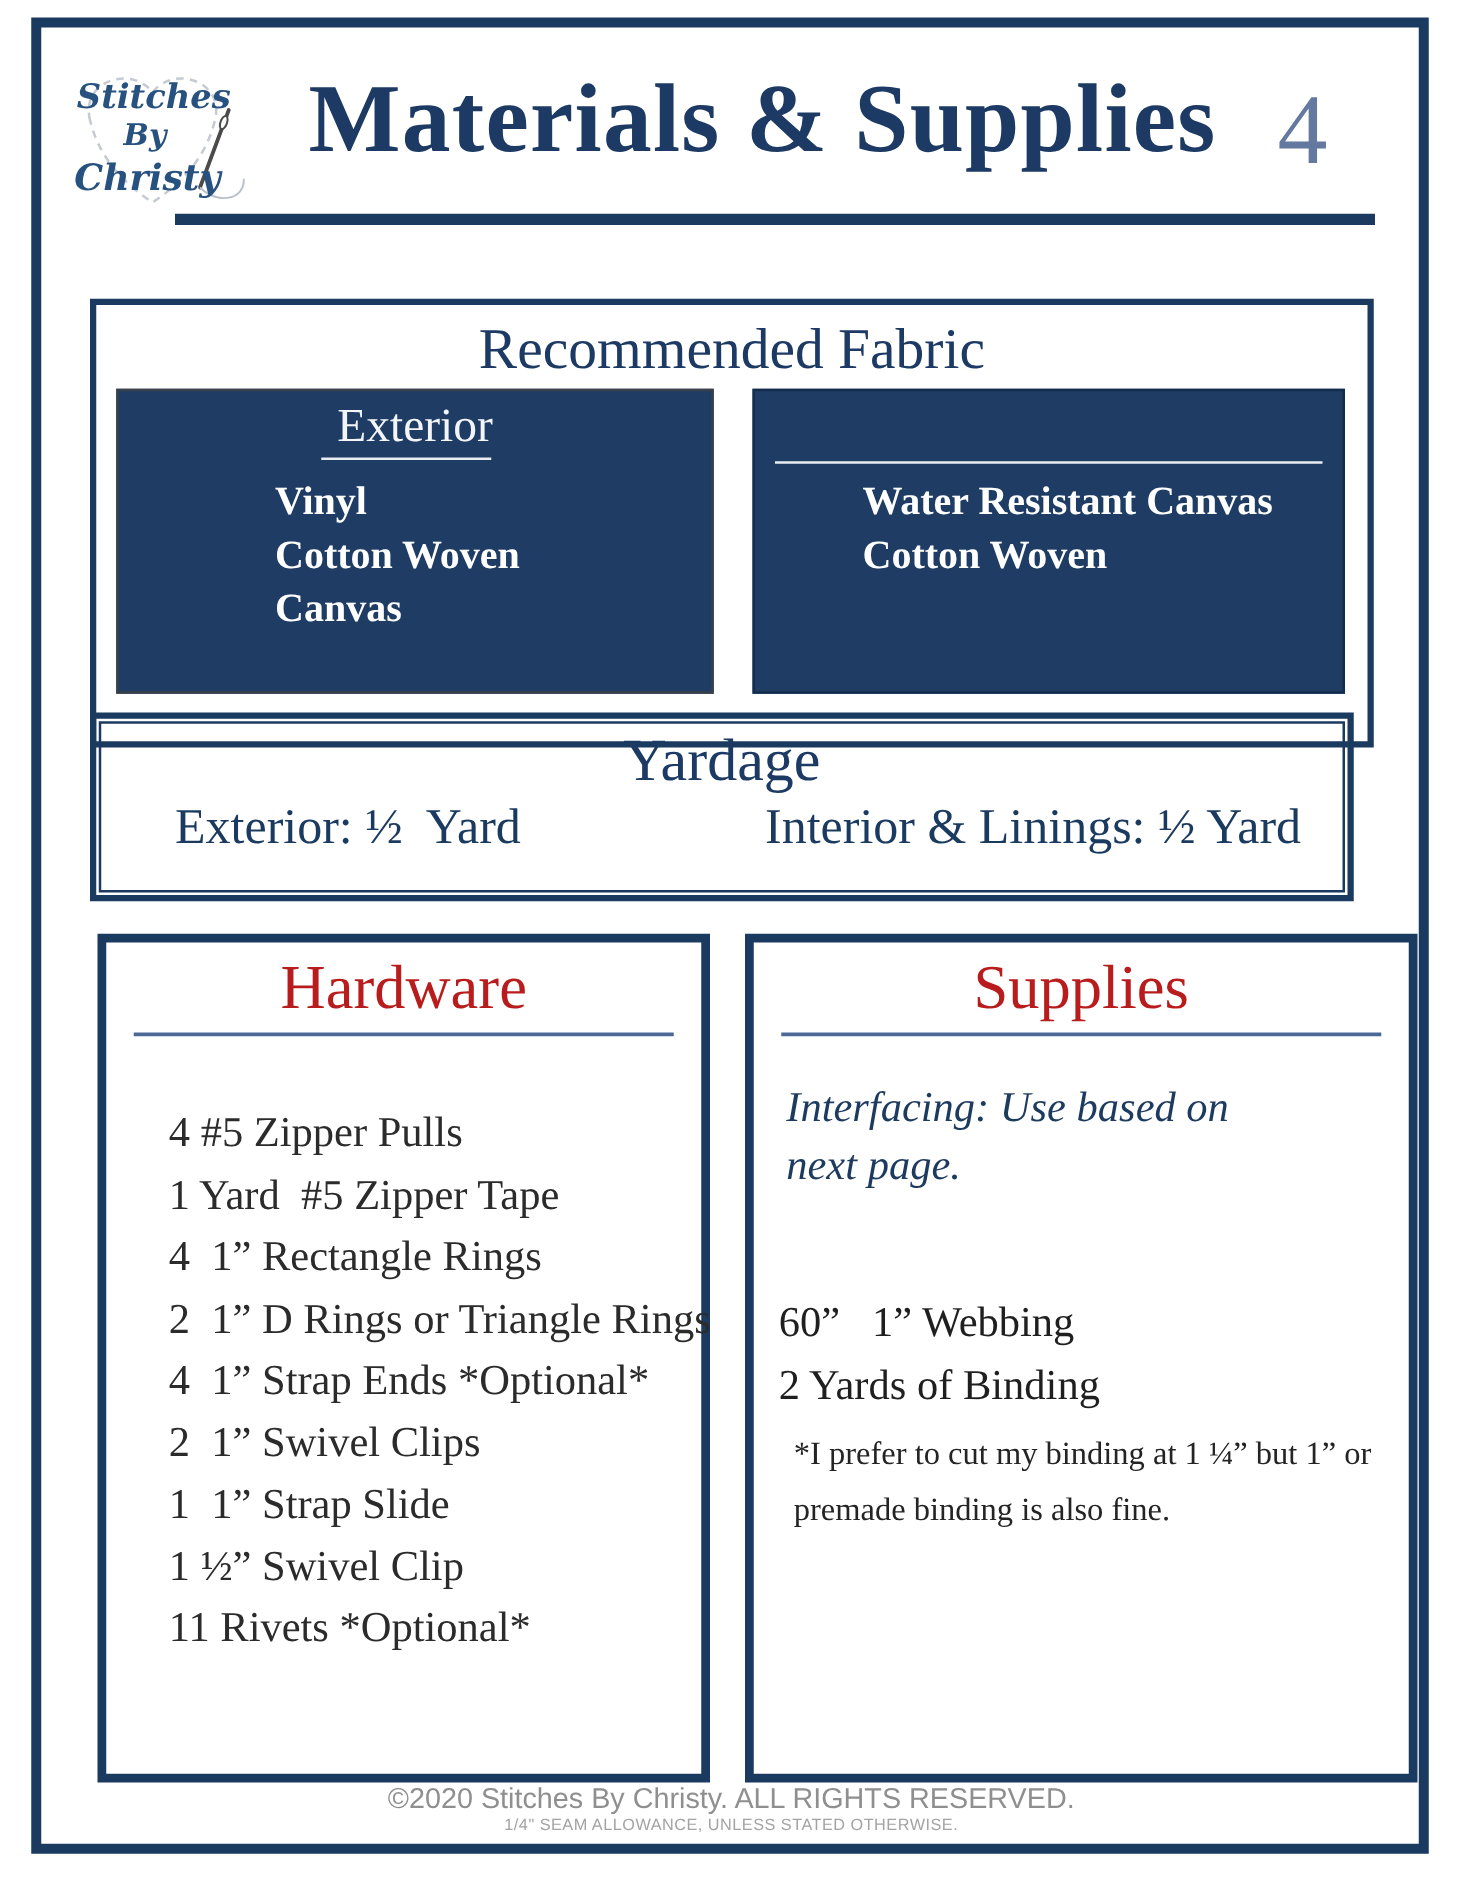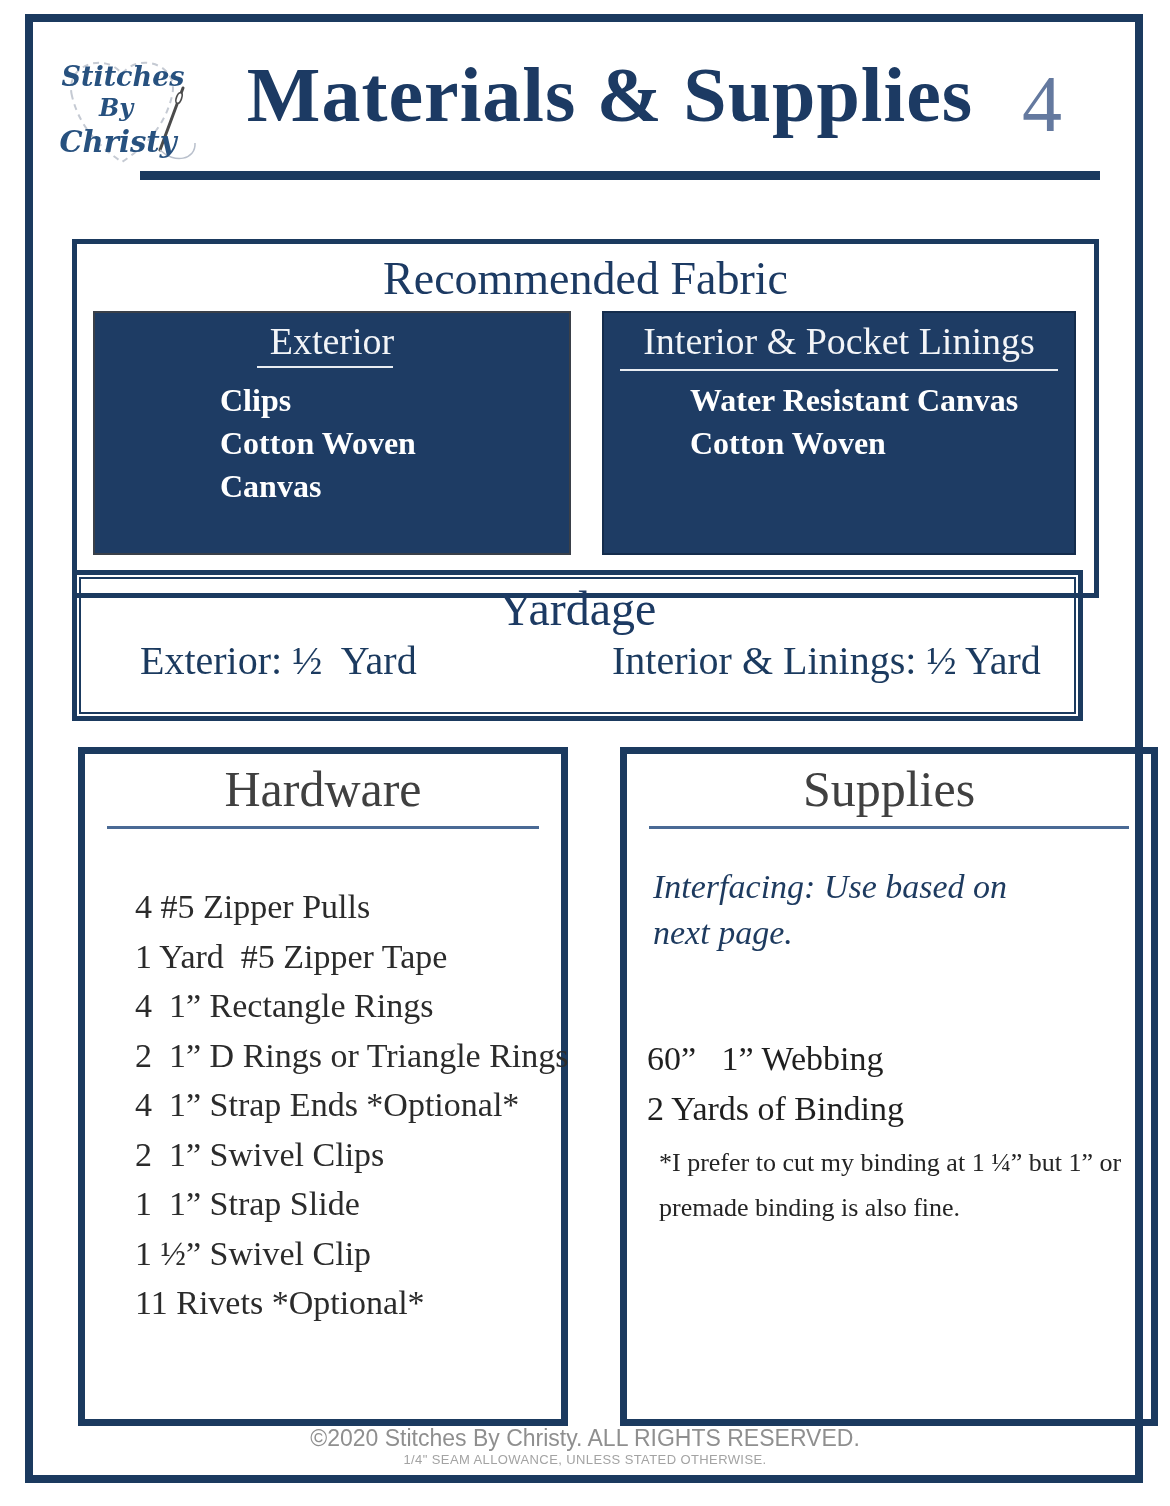"Interior & Pocket Linings" div.abs { html: <div>Interior &amp; Pocket Linings</div> -> none }
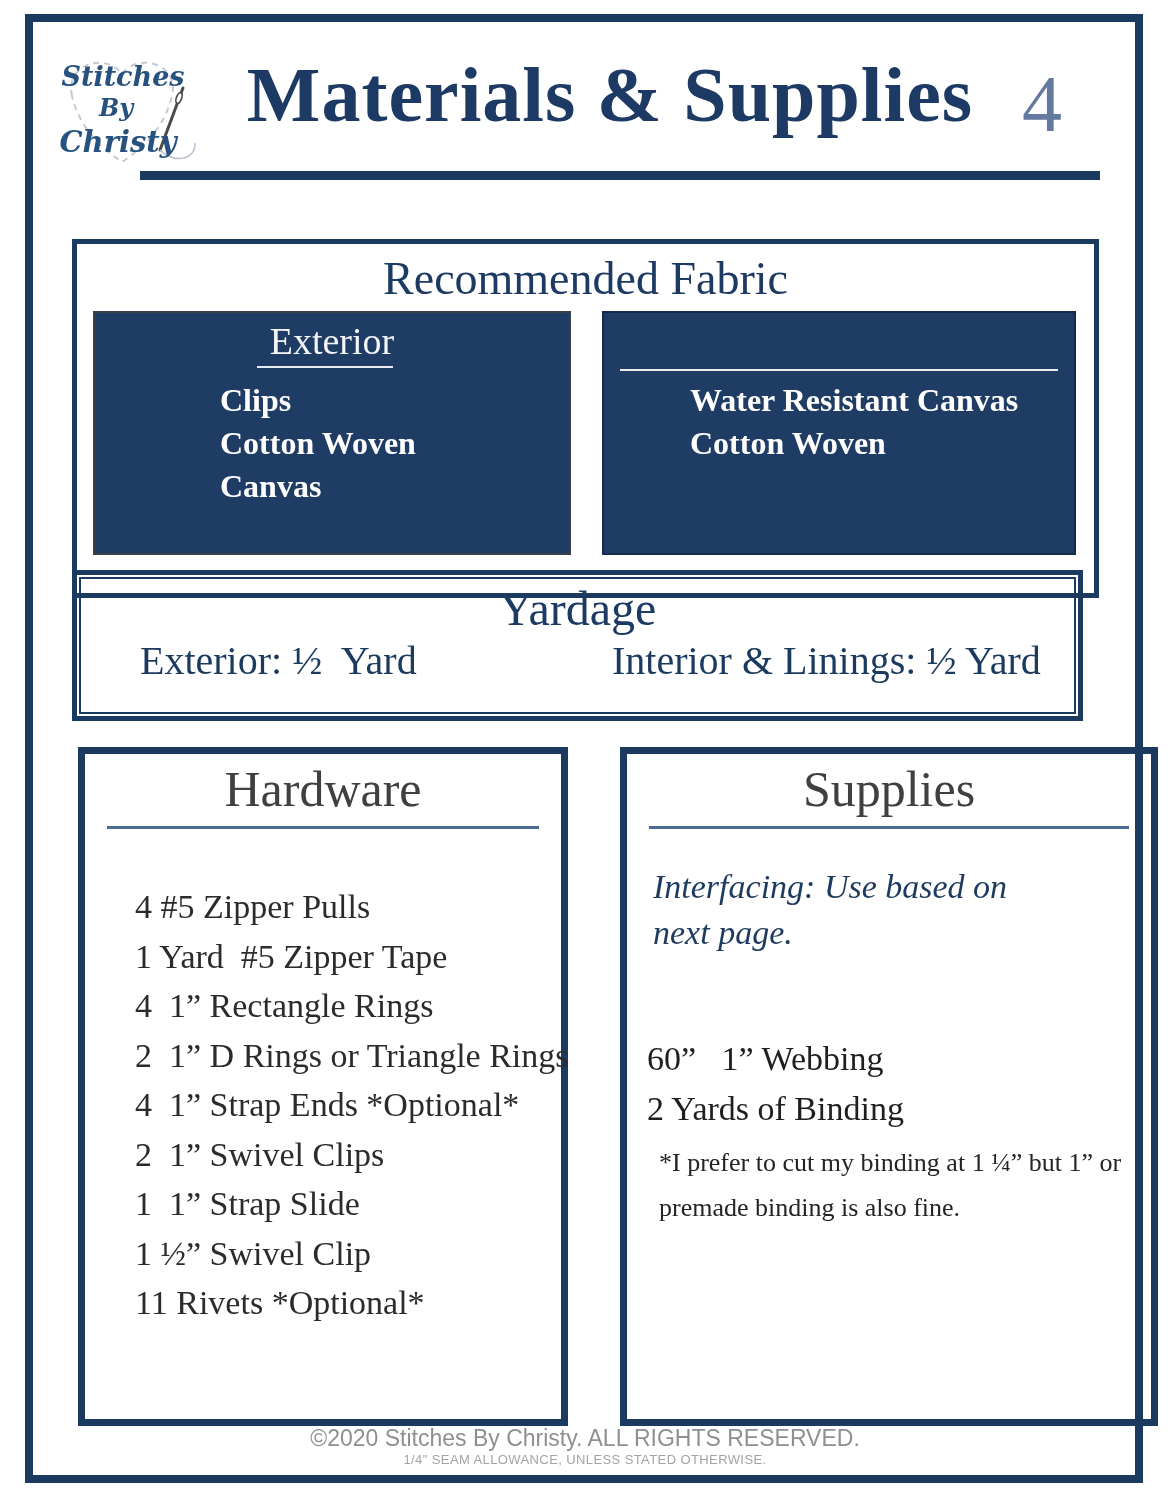"Clips" div.fab-item { text: Clips -> Vinyl }
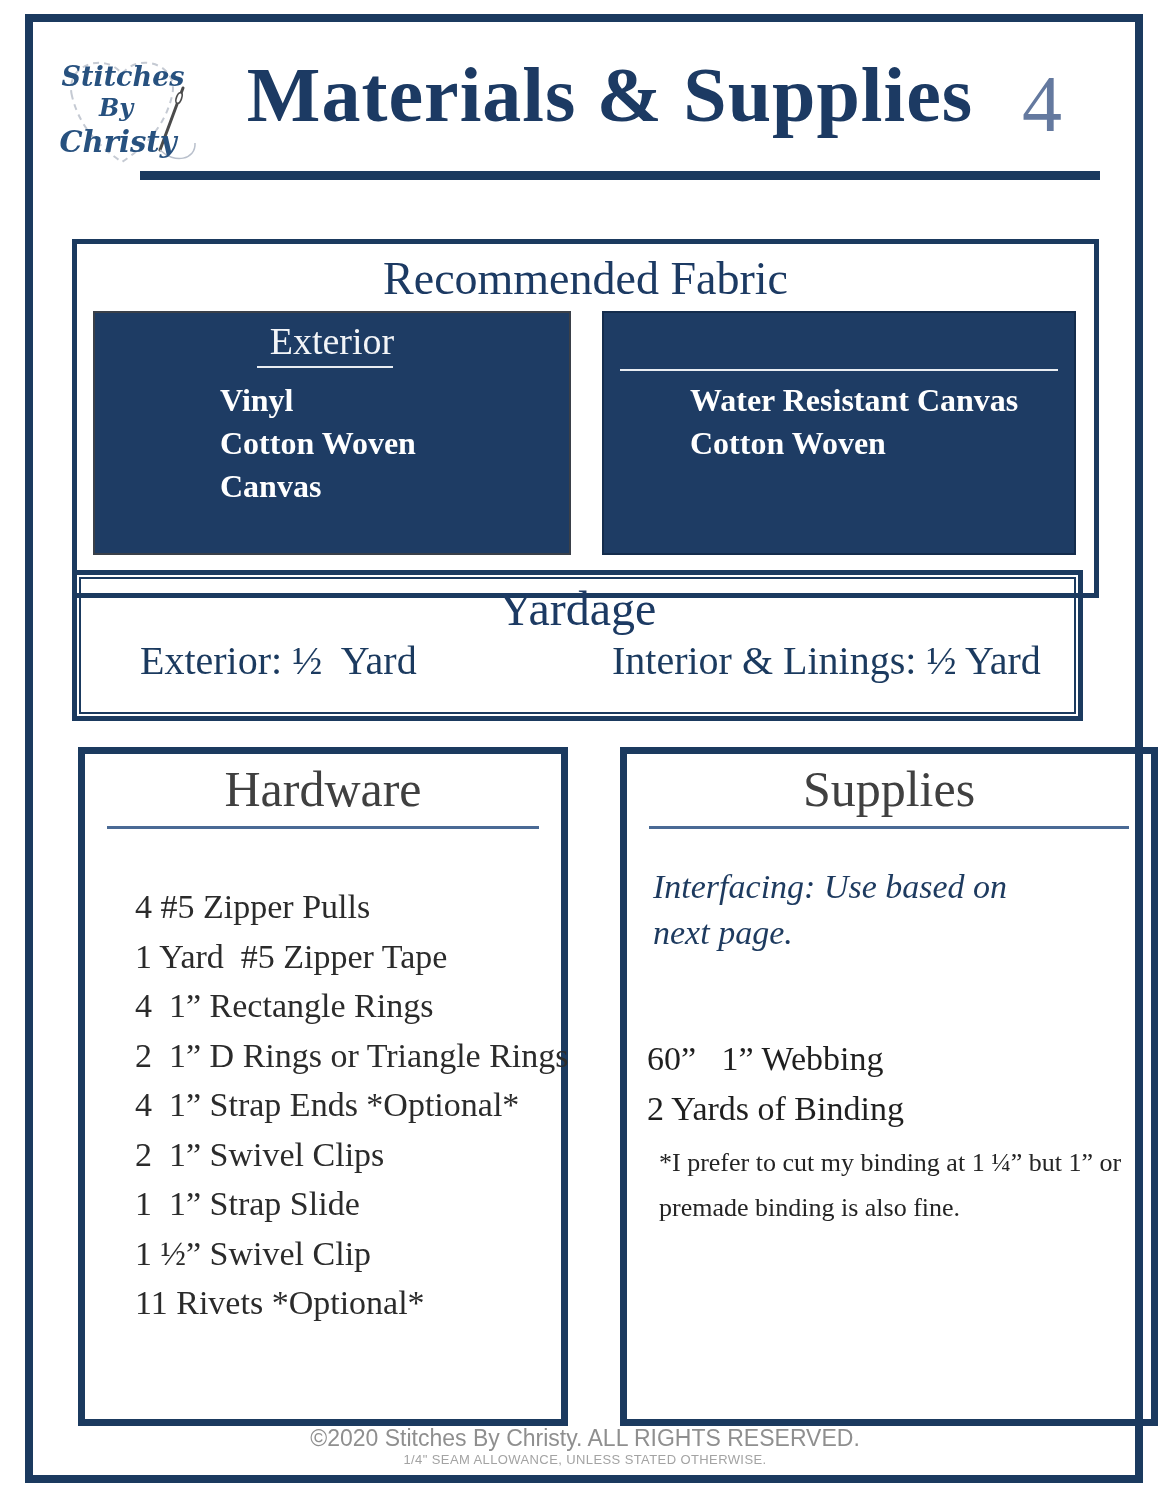"Hardware" .col-title { color: #404040 -> #b91c1c }
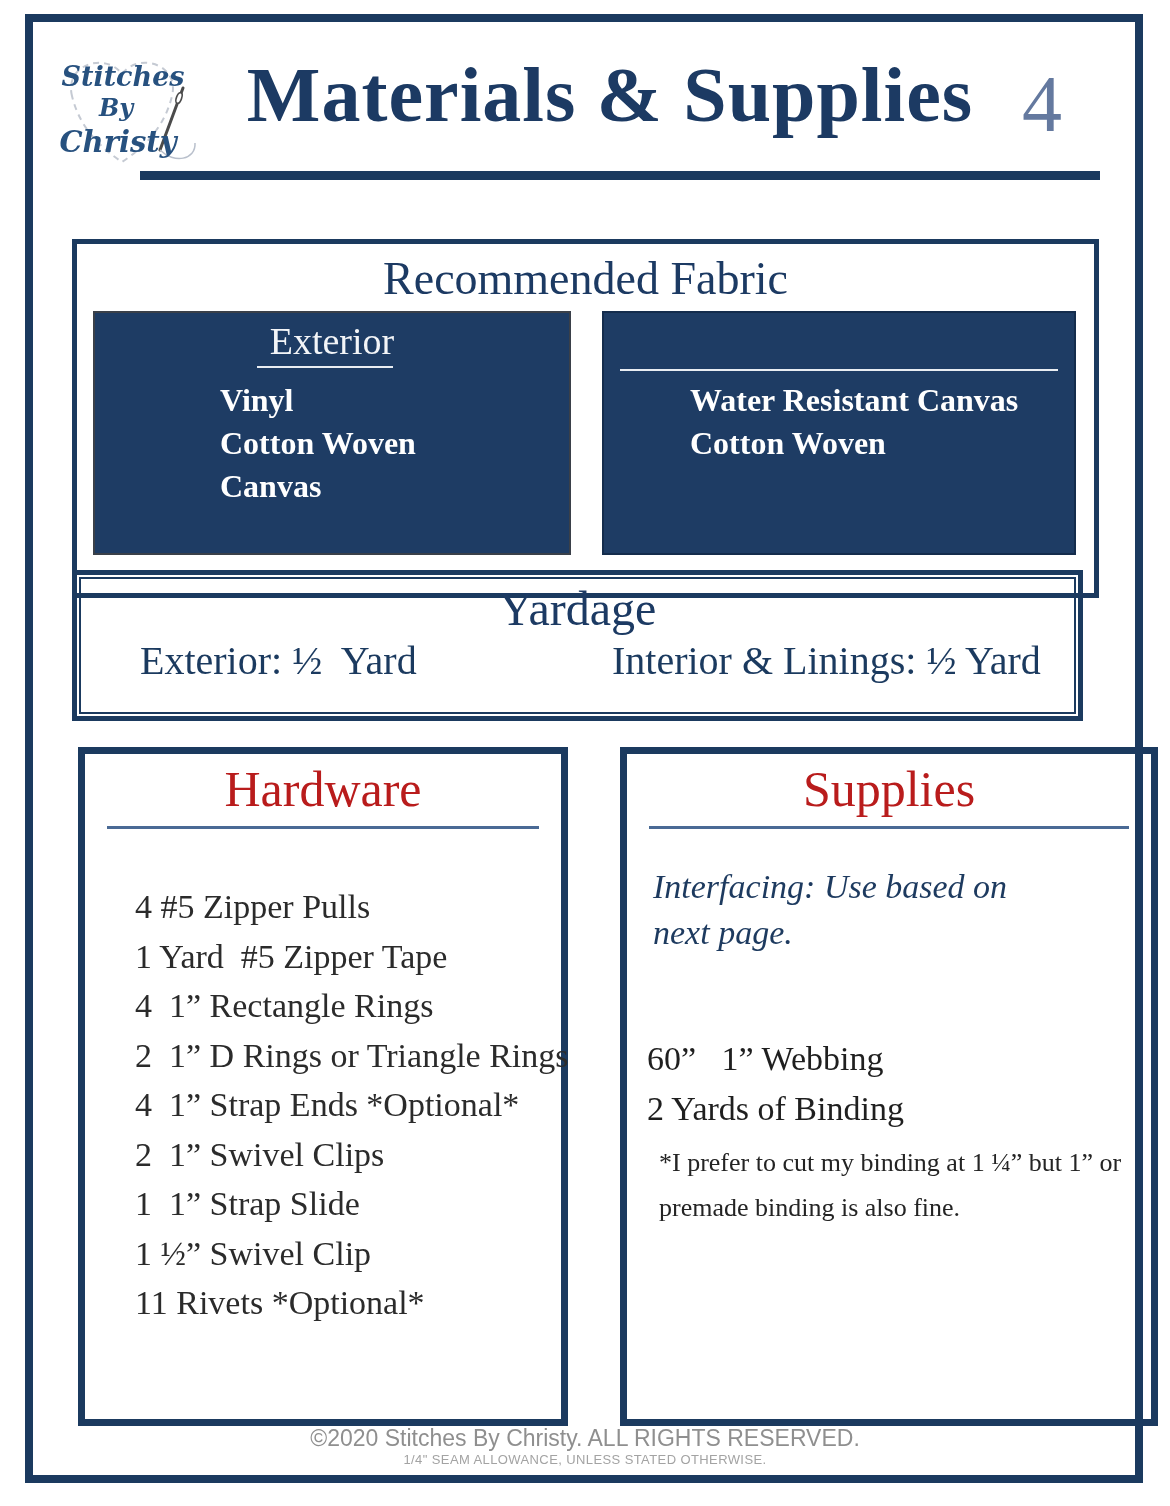"Supplies" .sp-box { left: 620px -> 596px }
